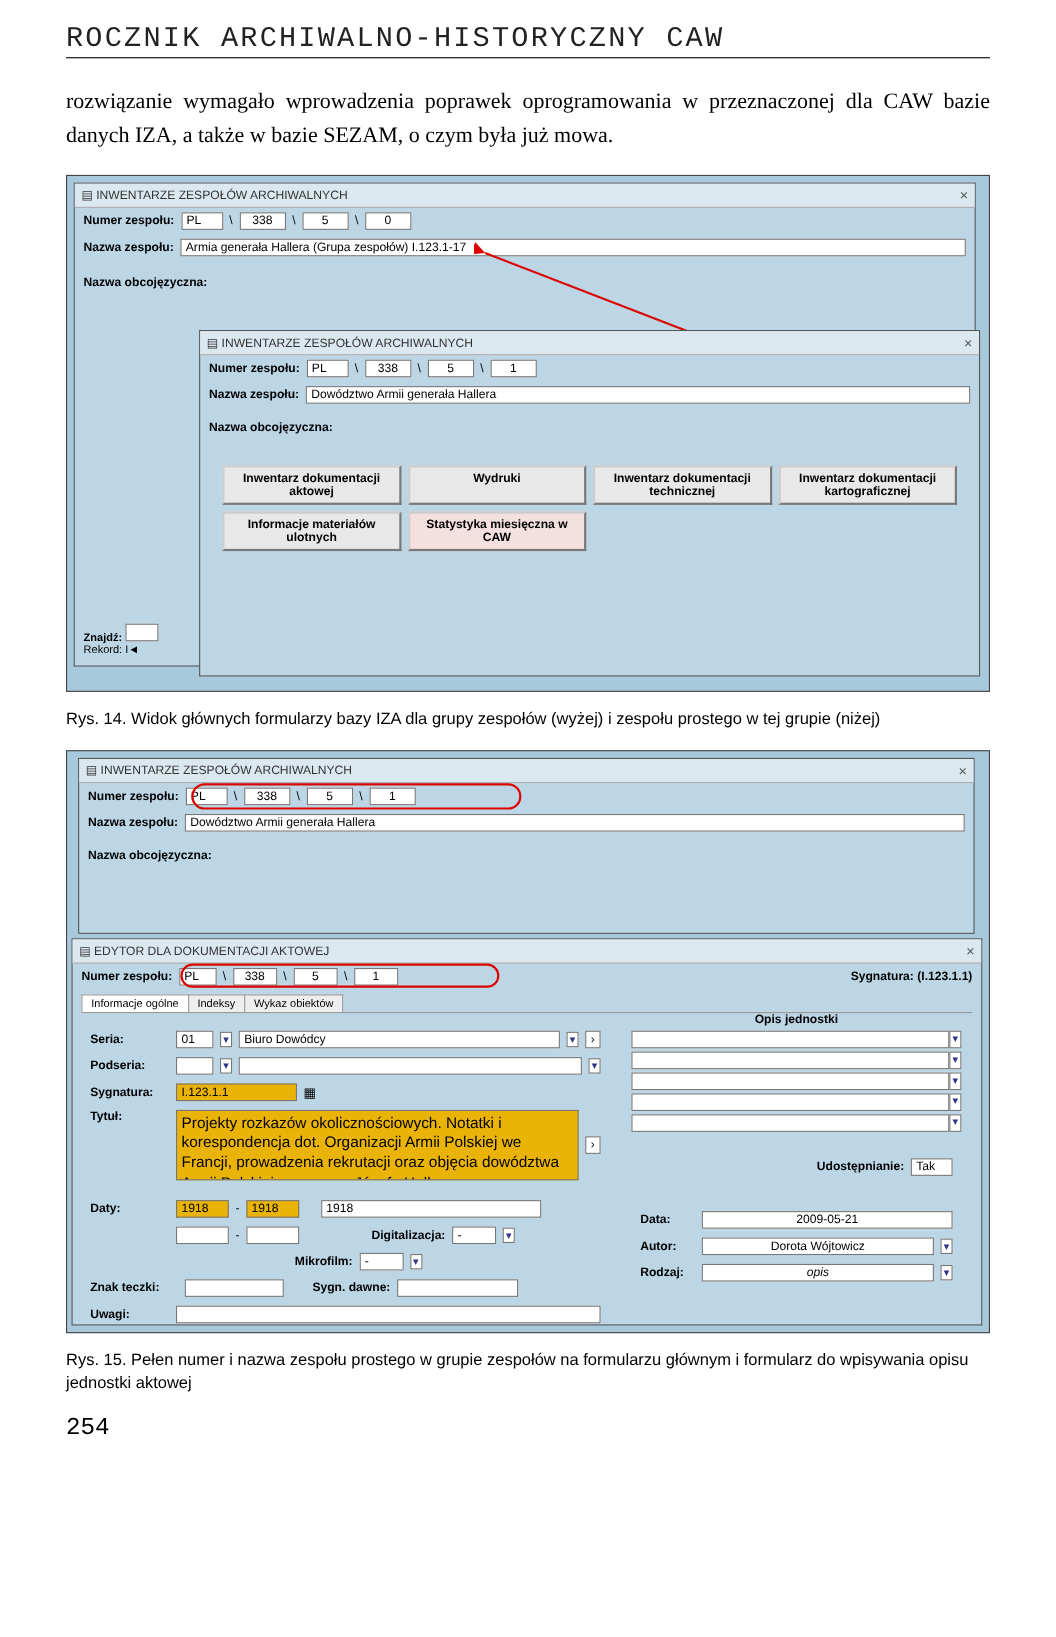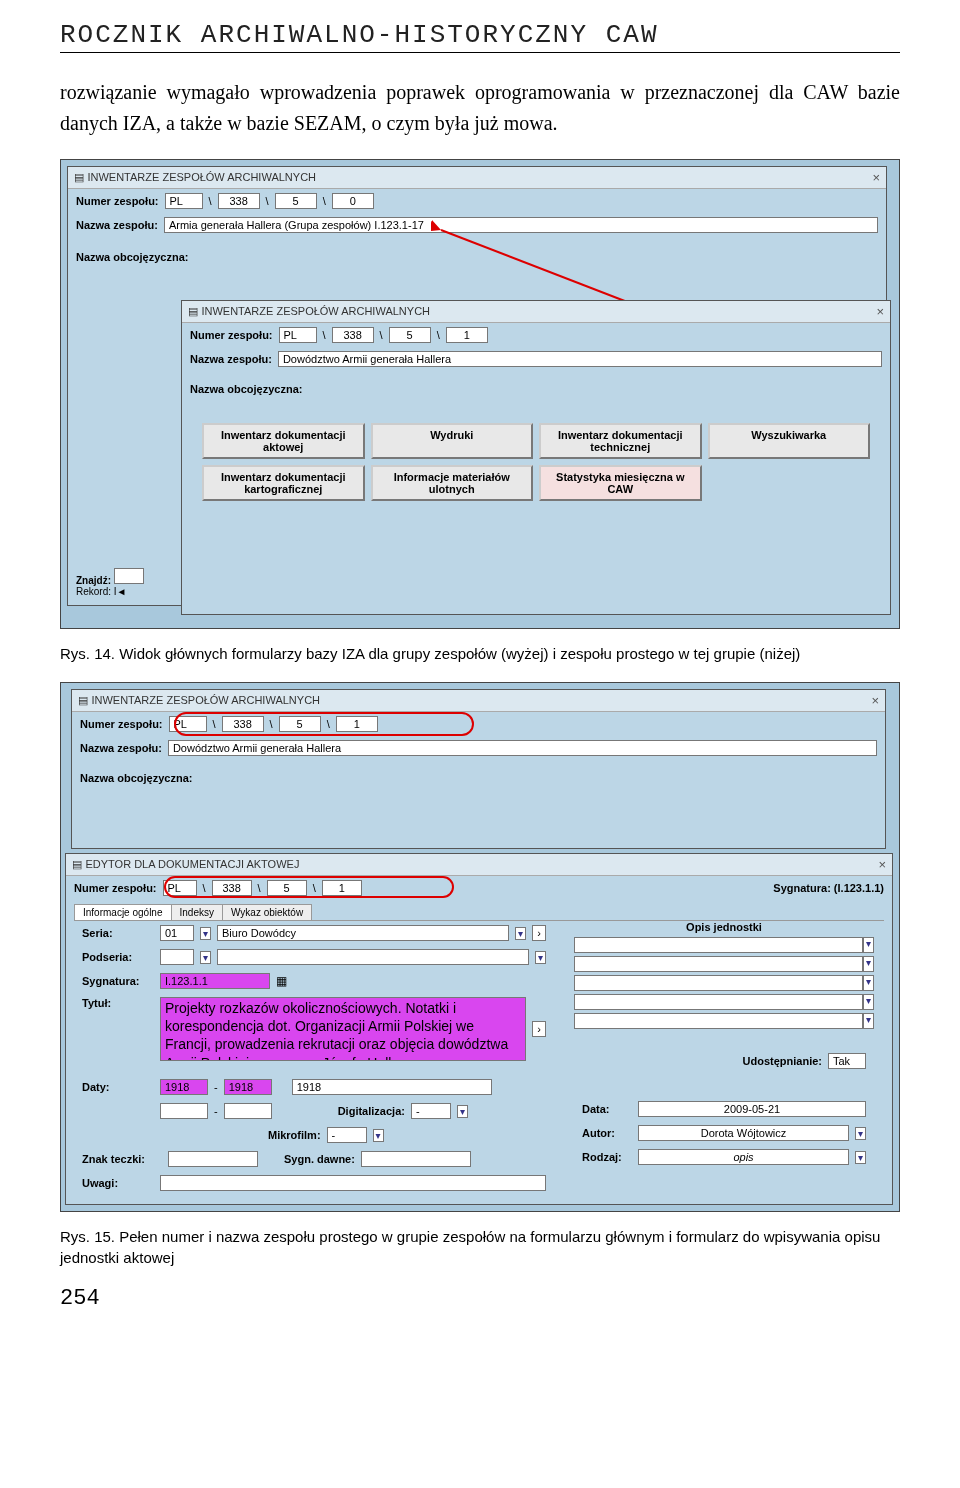"Wyszukiwarka" div.btn { html: <div>Wyszukiwarka</div> -> none }
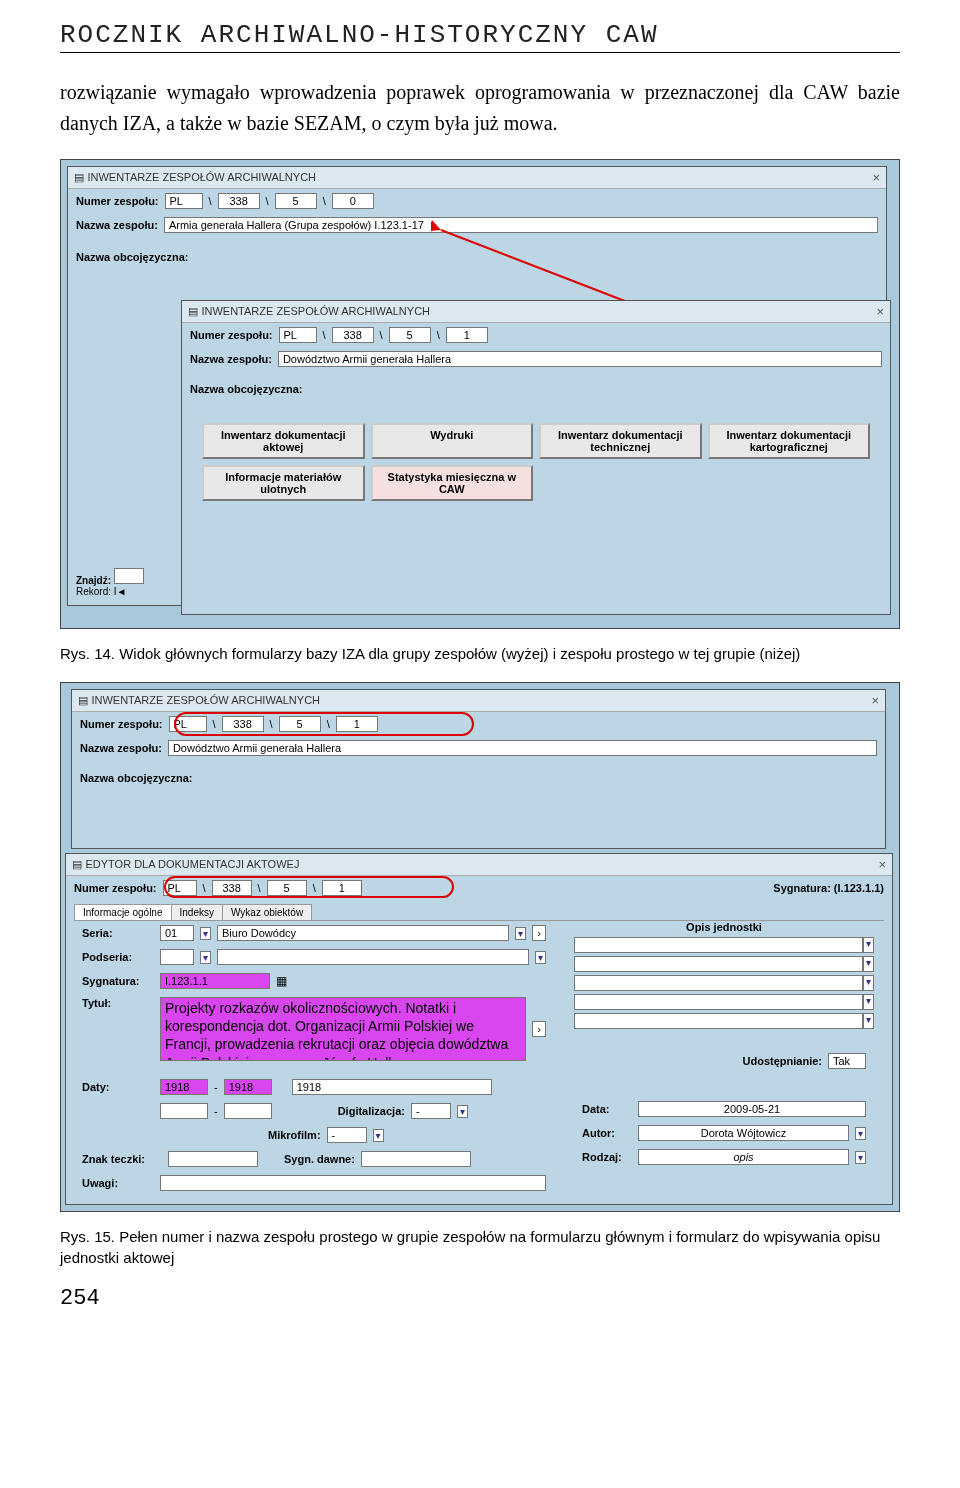"Seria:" div { top: 0 -> 12px }
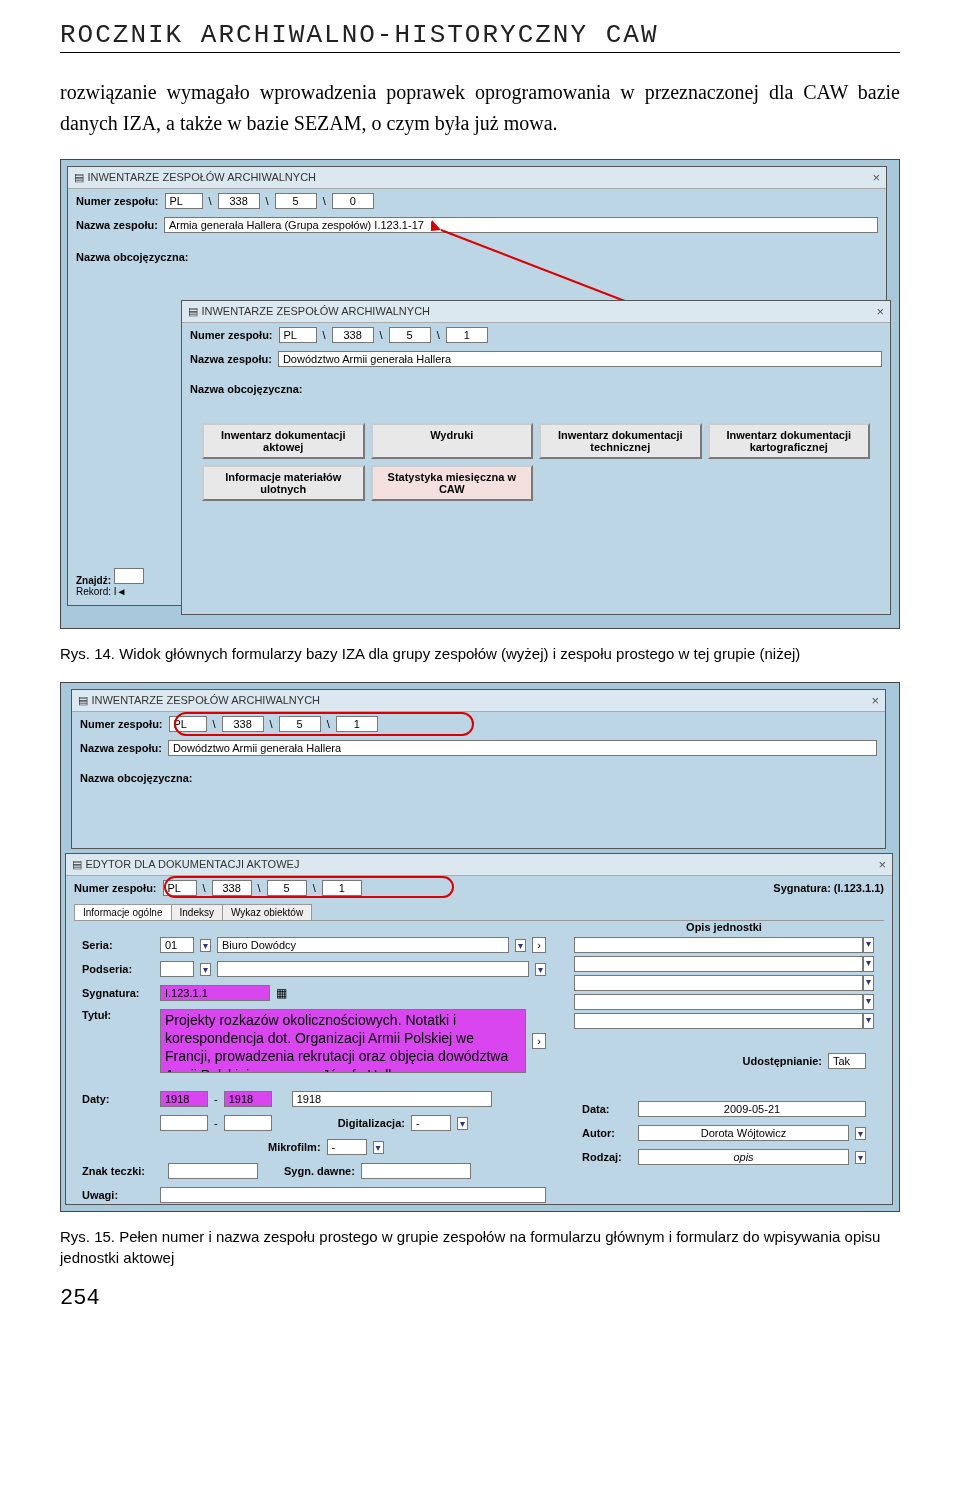"I.123.1.1" .inp-yellow { background: #d946ef -> #eab308 }
